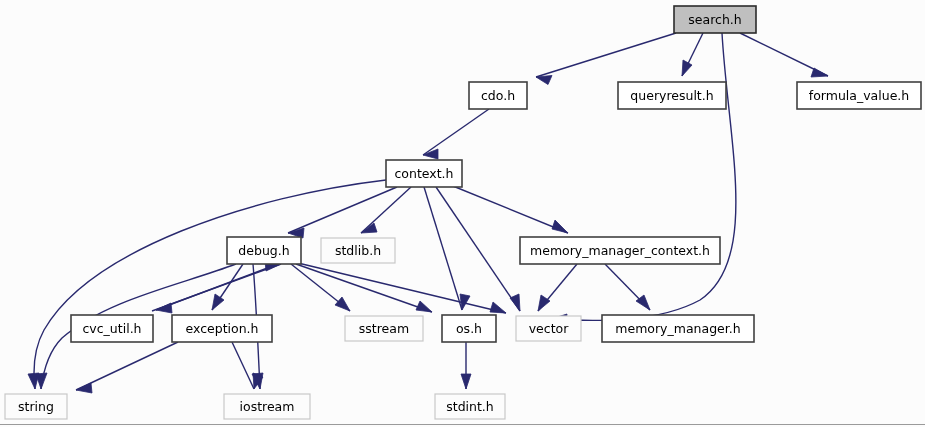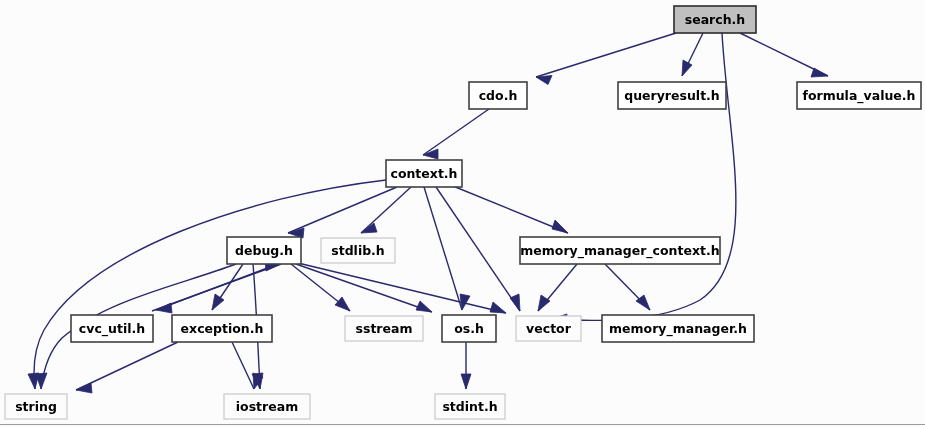"search.h" #canvas { font-weight: bold -> none }
